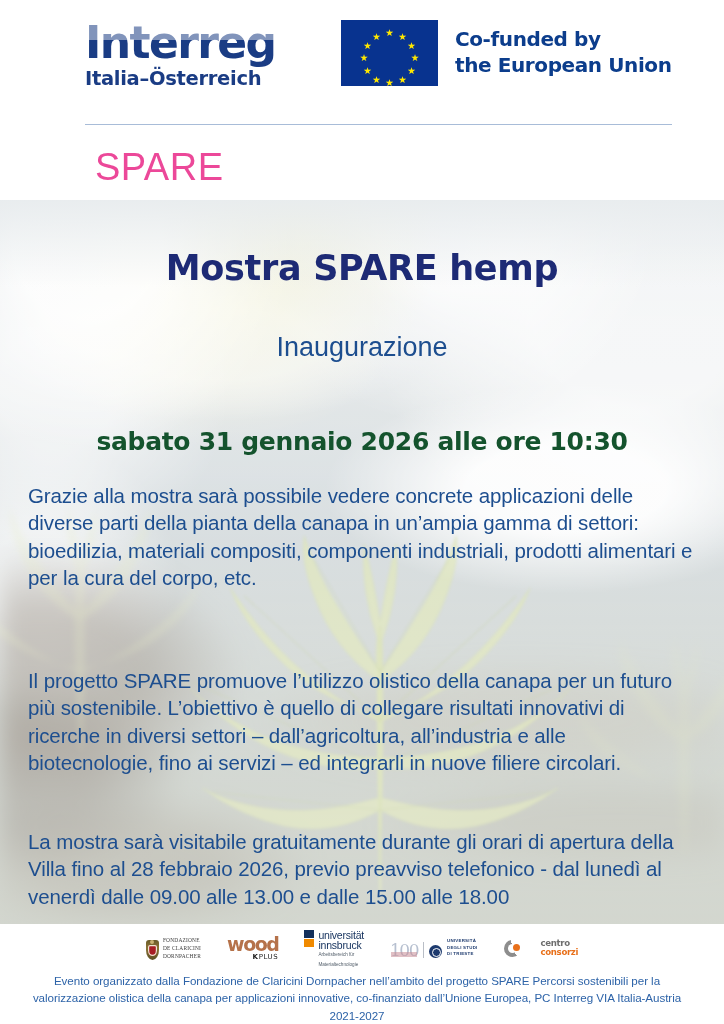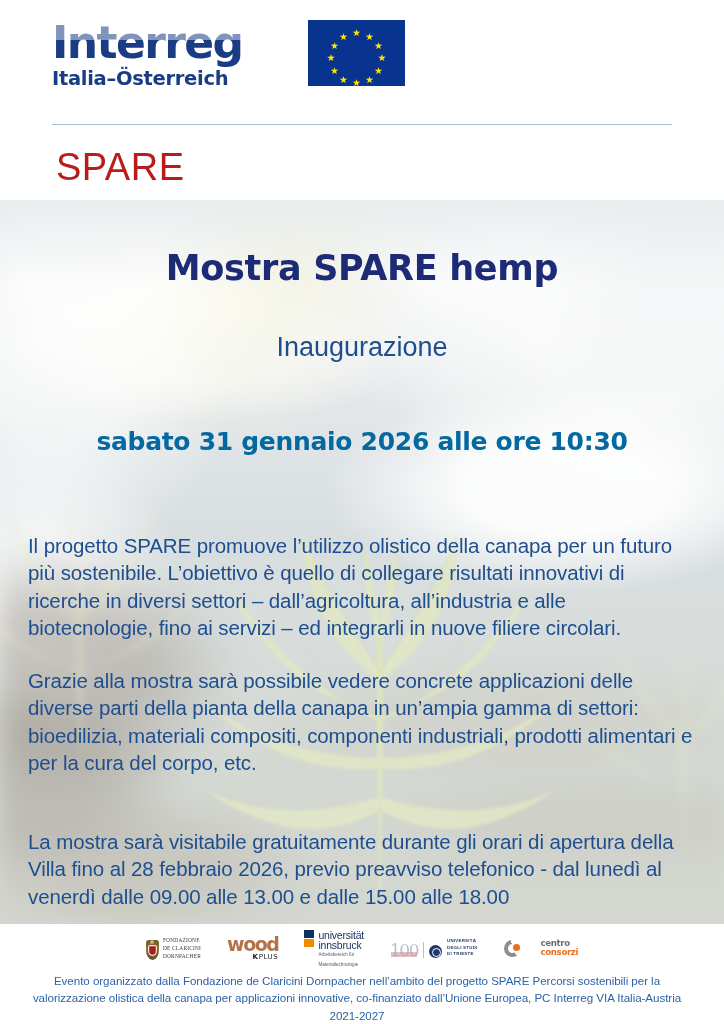"Interreg" .header { margin-left: none -> 33px }
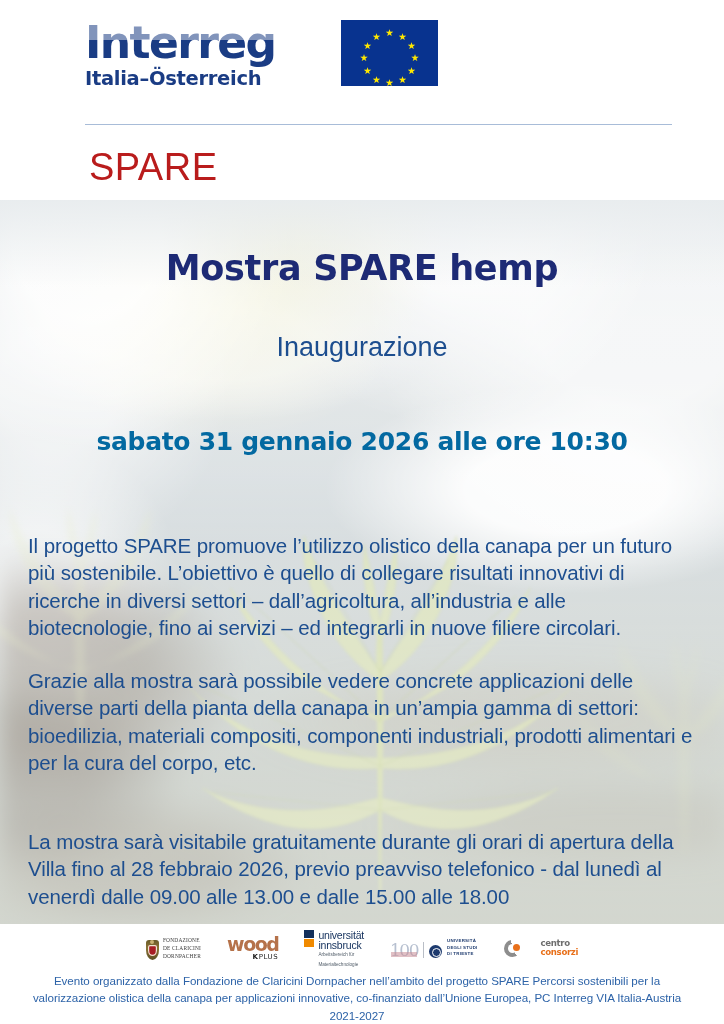"Co-funded by" div.eu-text { html: none -> <div> <div>Co-funded by</div> <div>the European Union</div> </div> }
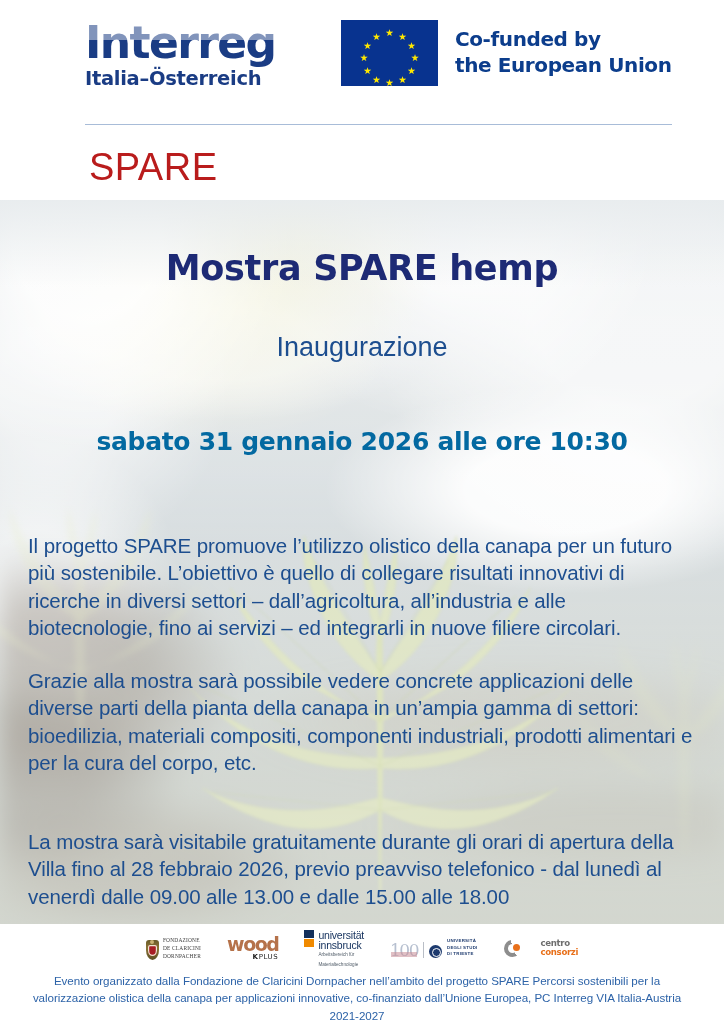"SPARE" .spare-title { color: #b91c1c -> #ec4899; left: 56px -> 62px }
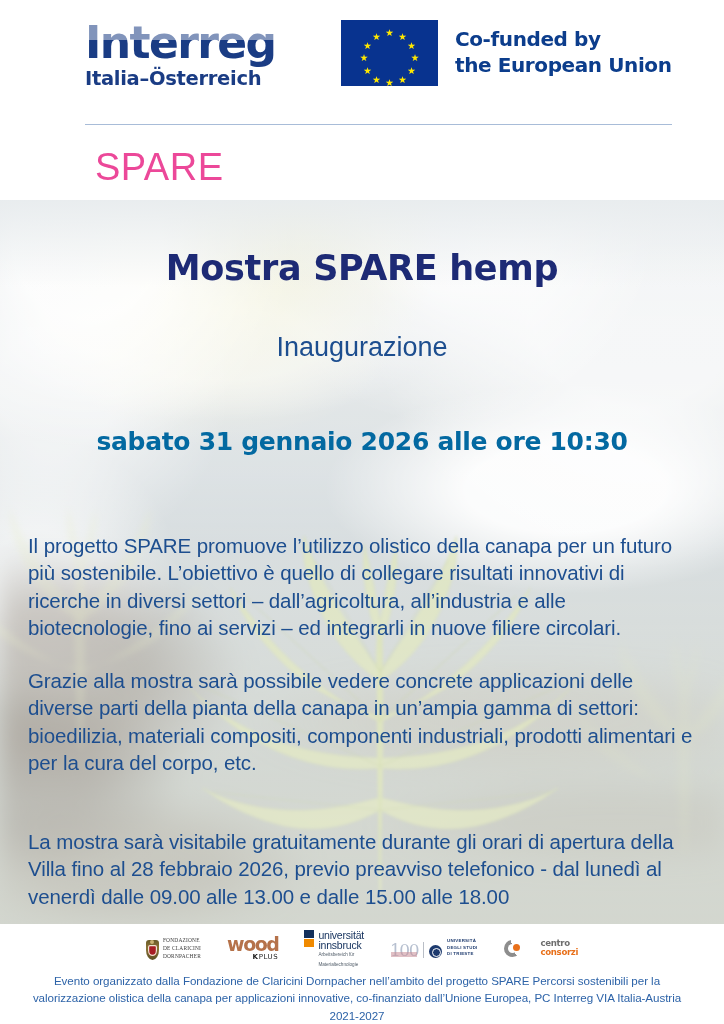"sabato 31 gennaio 2026 alle" .event-date { color: #0369a1 -> #14532d }
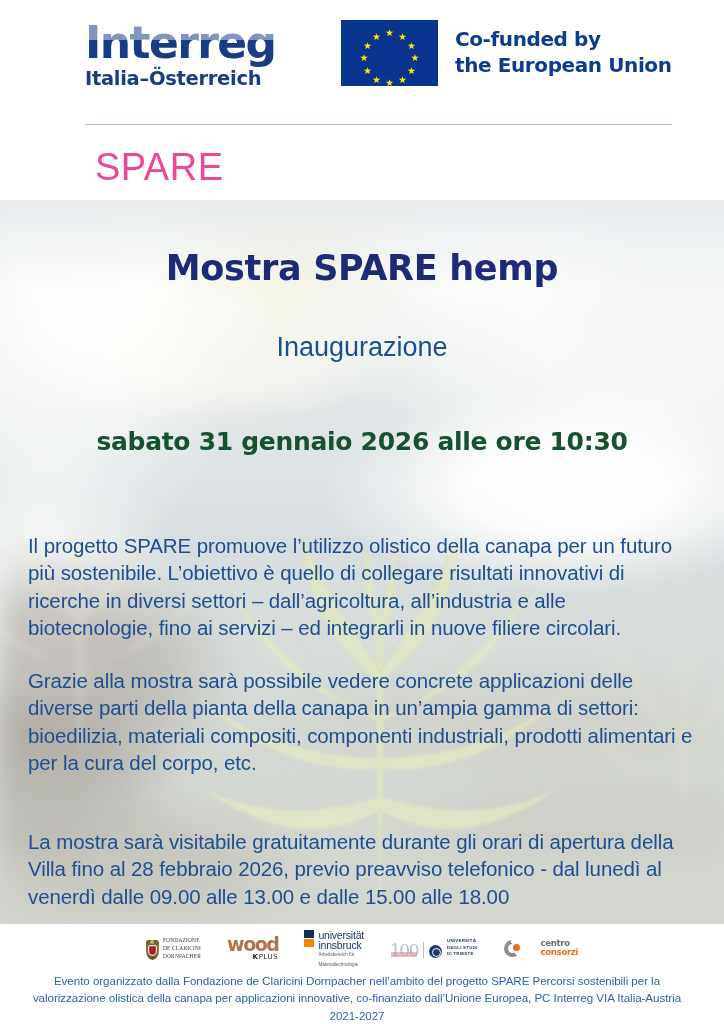"Il progetto SPARE promuove l’utilizzo" p.para { order: before "Grazie alla mostra sarà possibile" -> after "Grazie alla mostra sarà possibile" }
